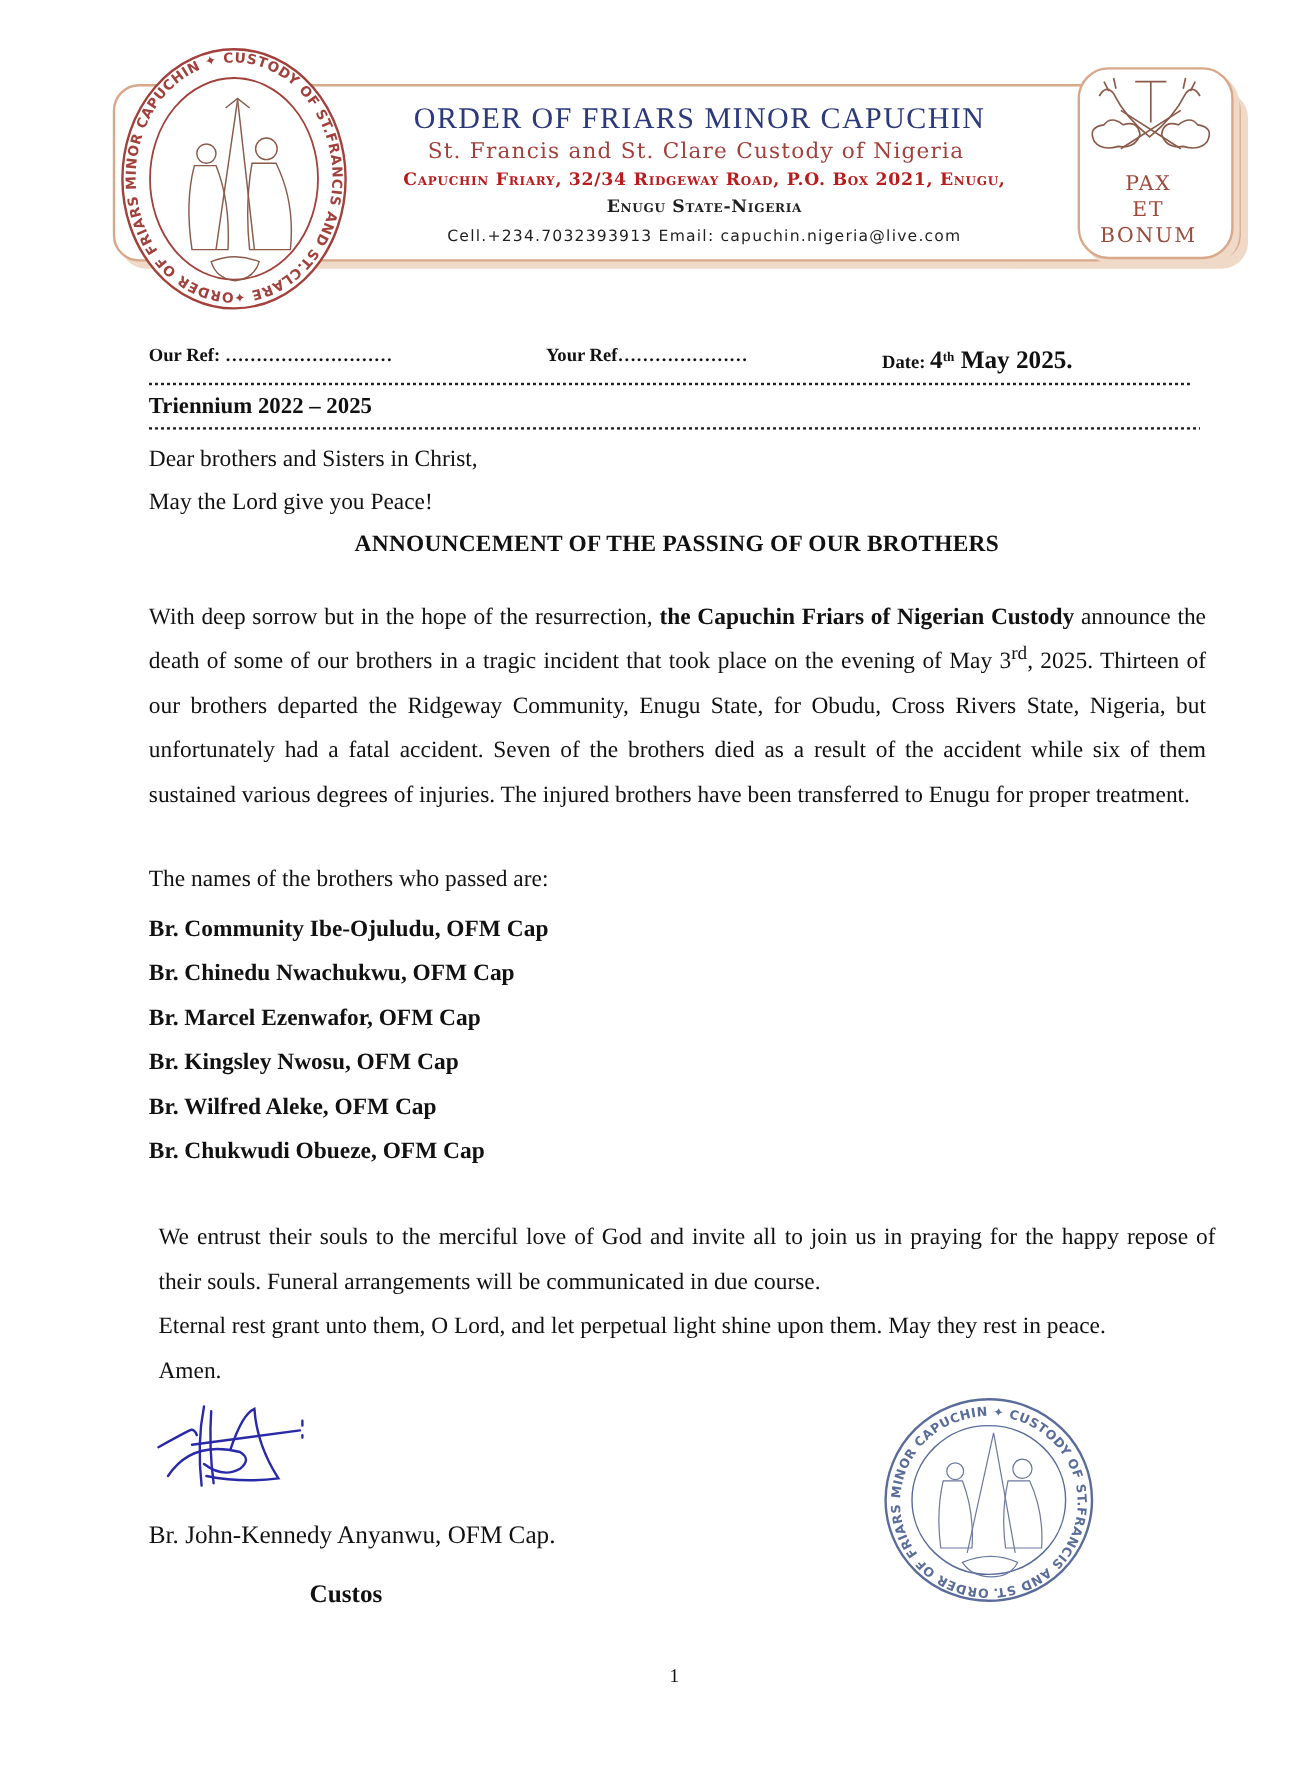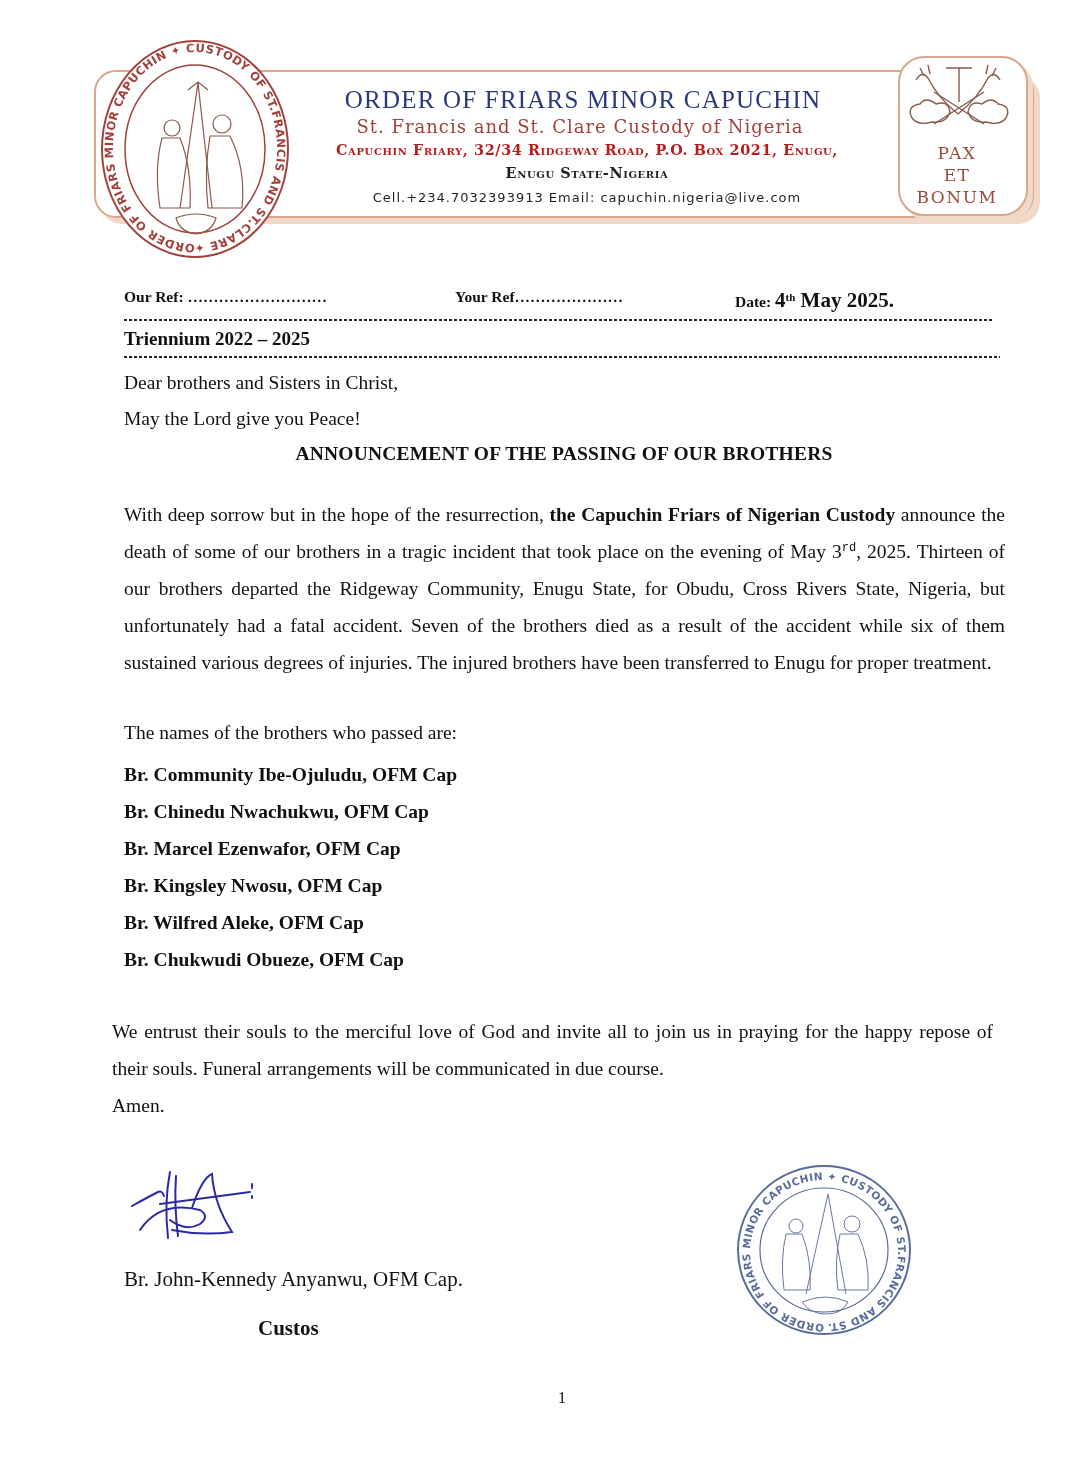"rd" .para sup { font-family: Liberation Mono, monospace -> none; font-size: 12px -> 16px }
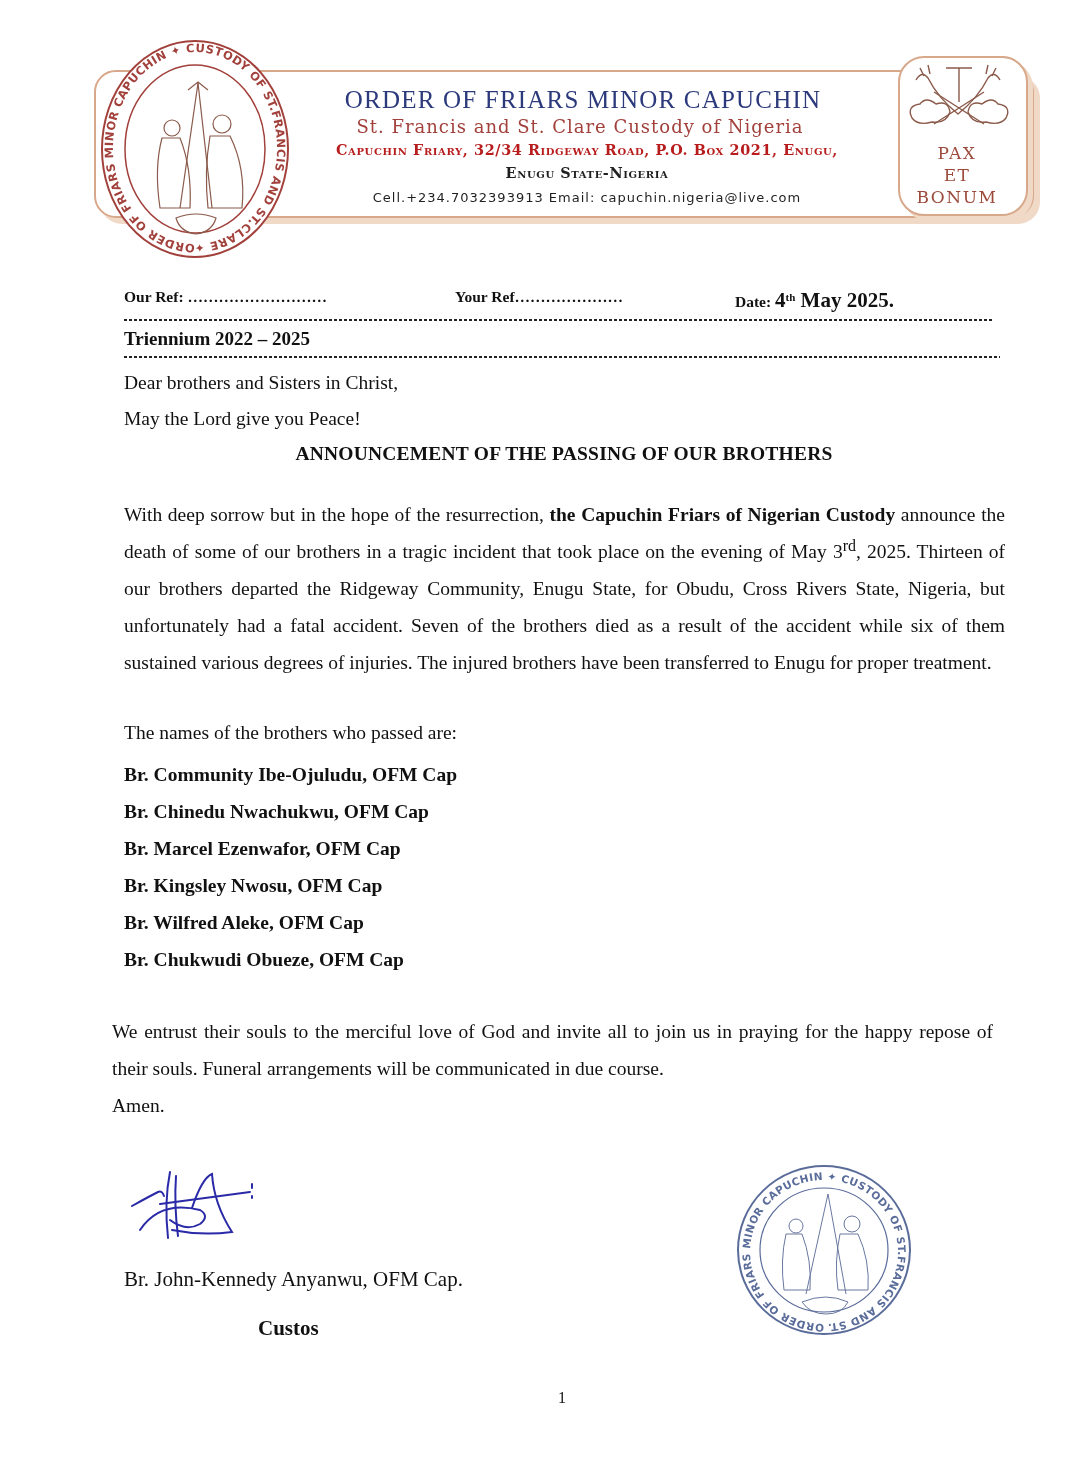"We entrust their souls to" .para2 { left: 112px -> 132px }
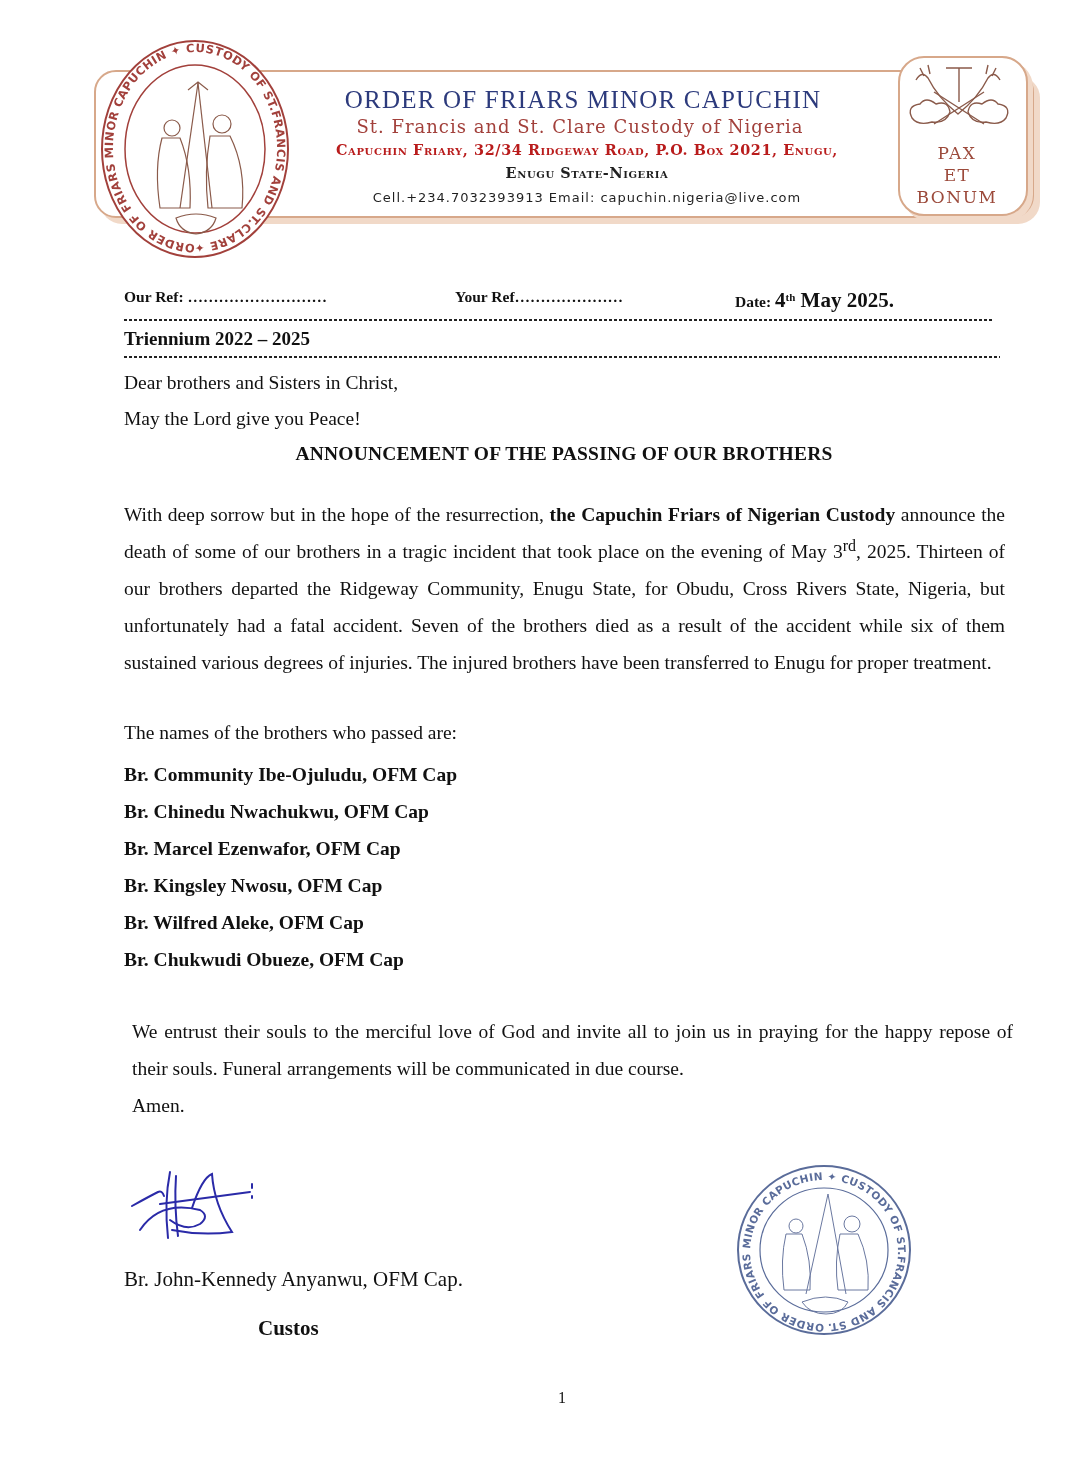"Eternal rest grant unto them," div { html: none -> <div>Eternal rest grant unto them, O Lord, and let perpetual light shine upon them. May they rest in peace.</div> }
